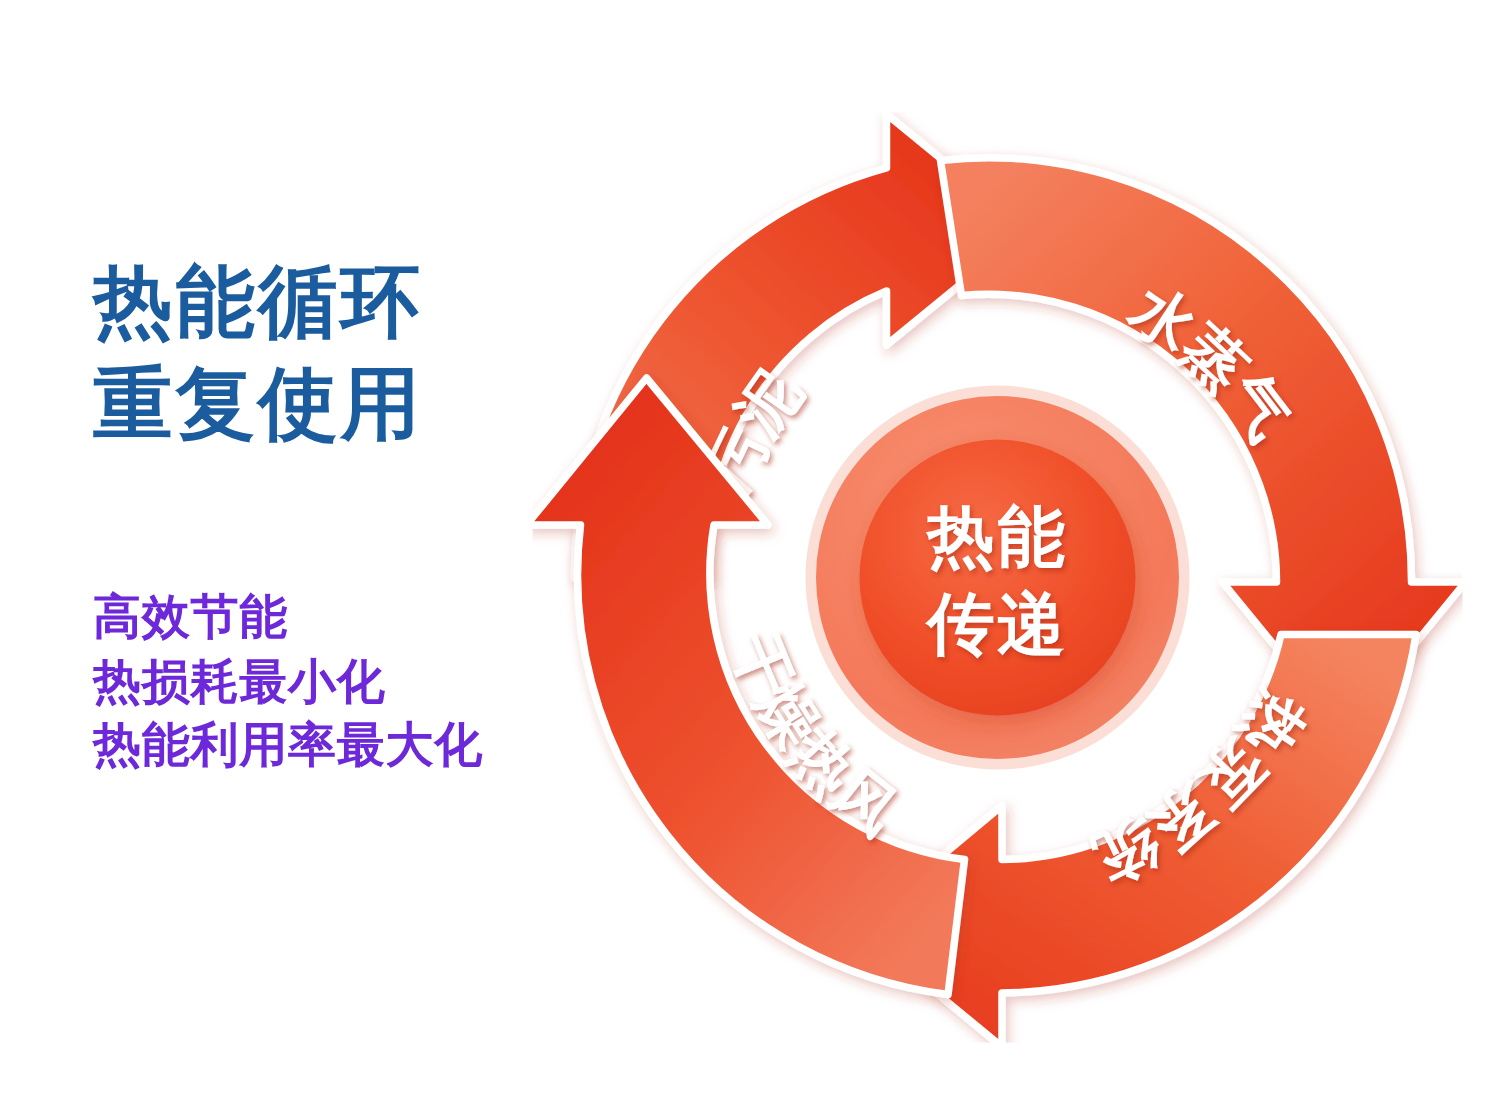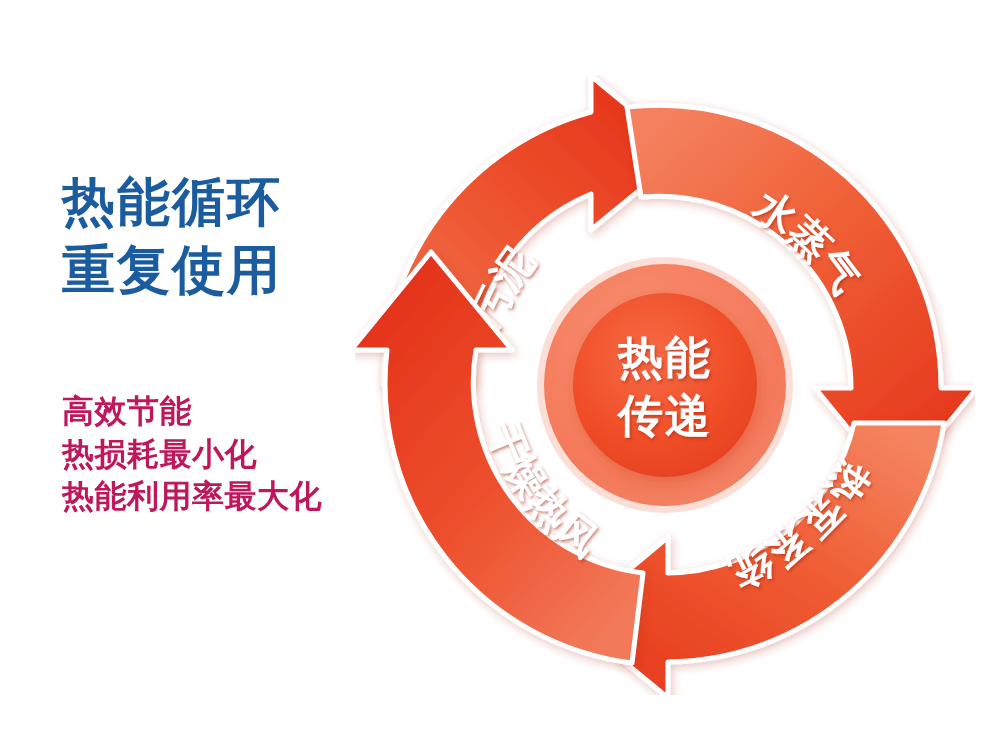"高效节能" div.bullets { color: #be185d -> #6d28d9 }
